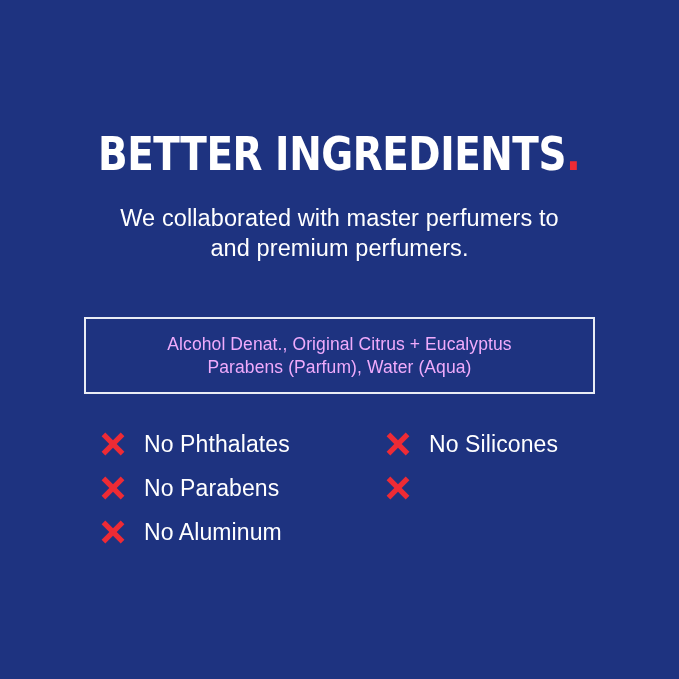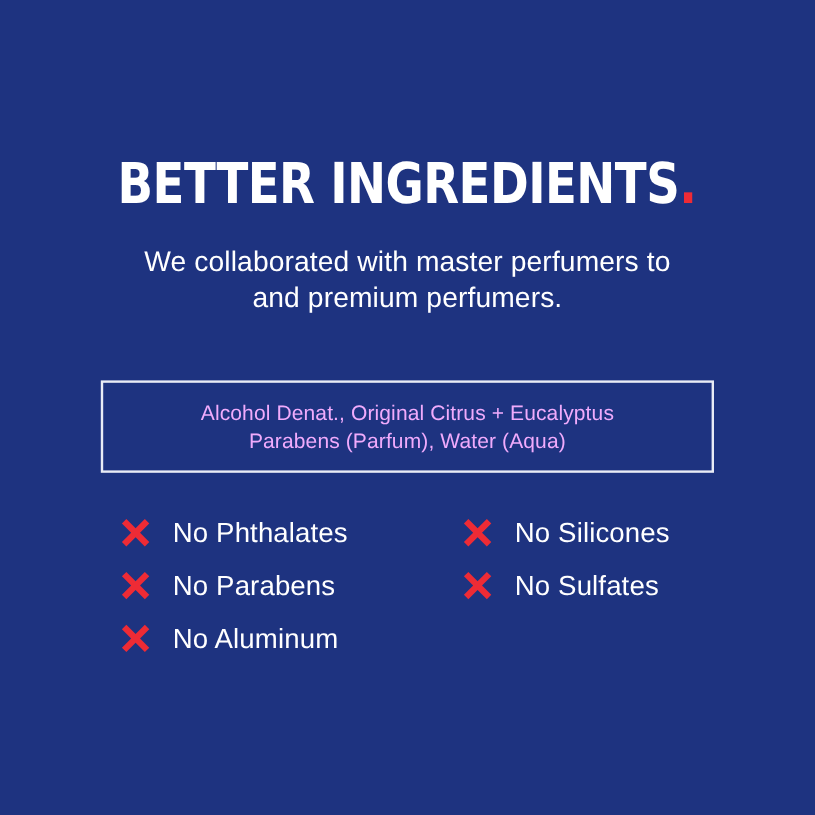"No Sulfates" span.claim-label { html: <span>No Sulfates</span> -> none }
